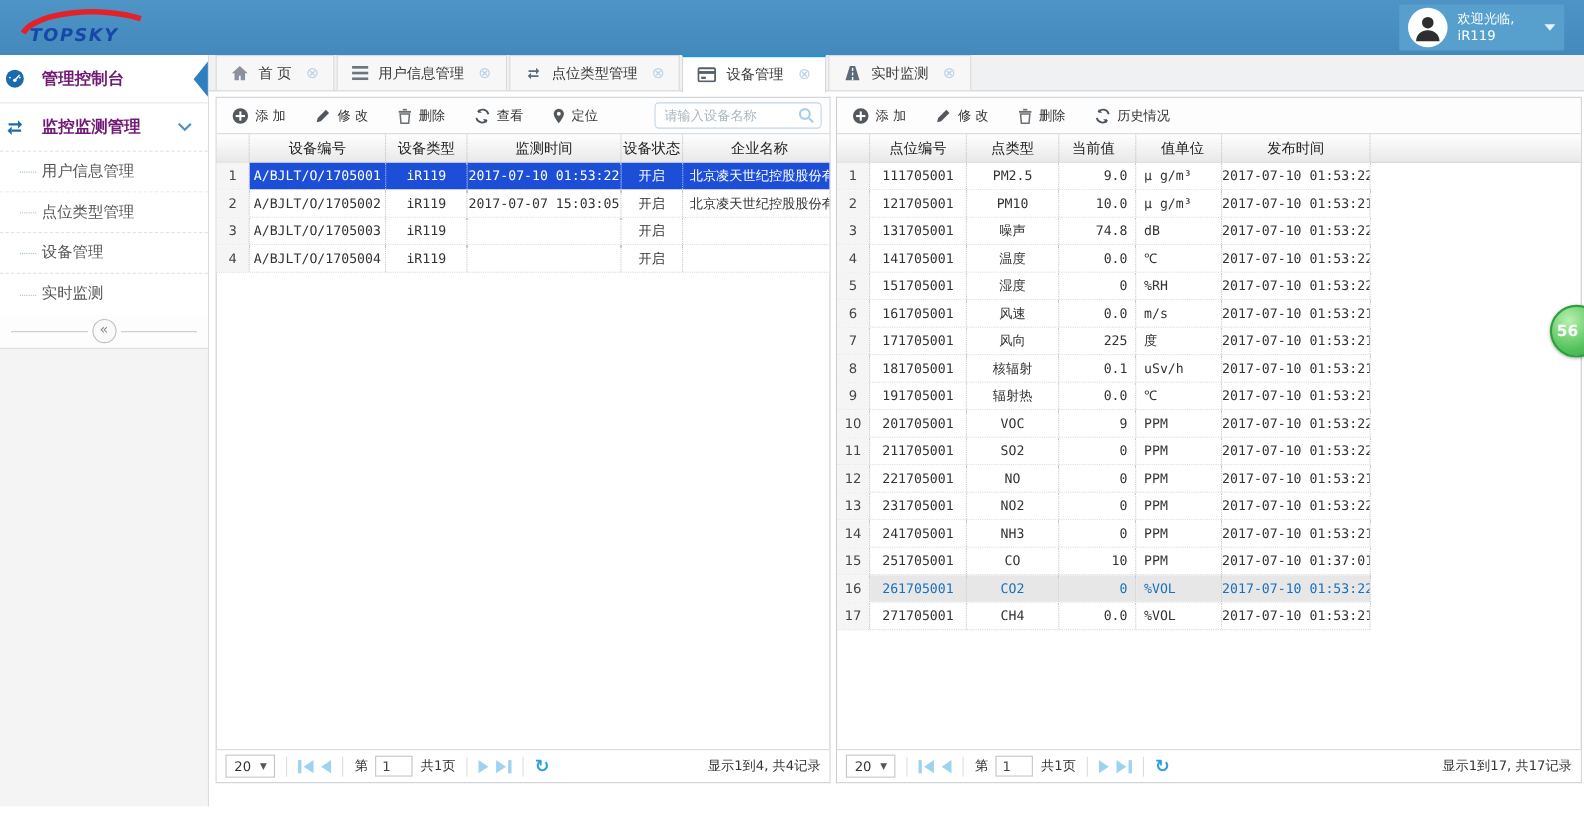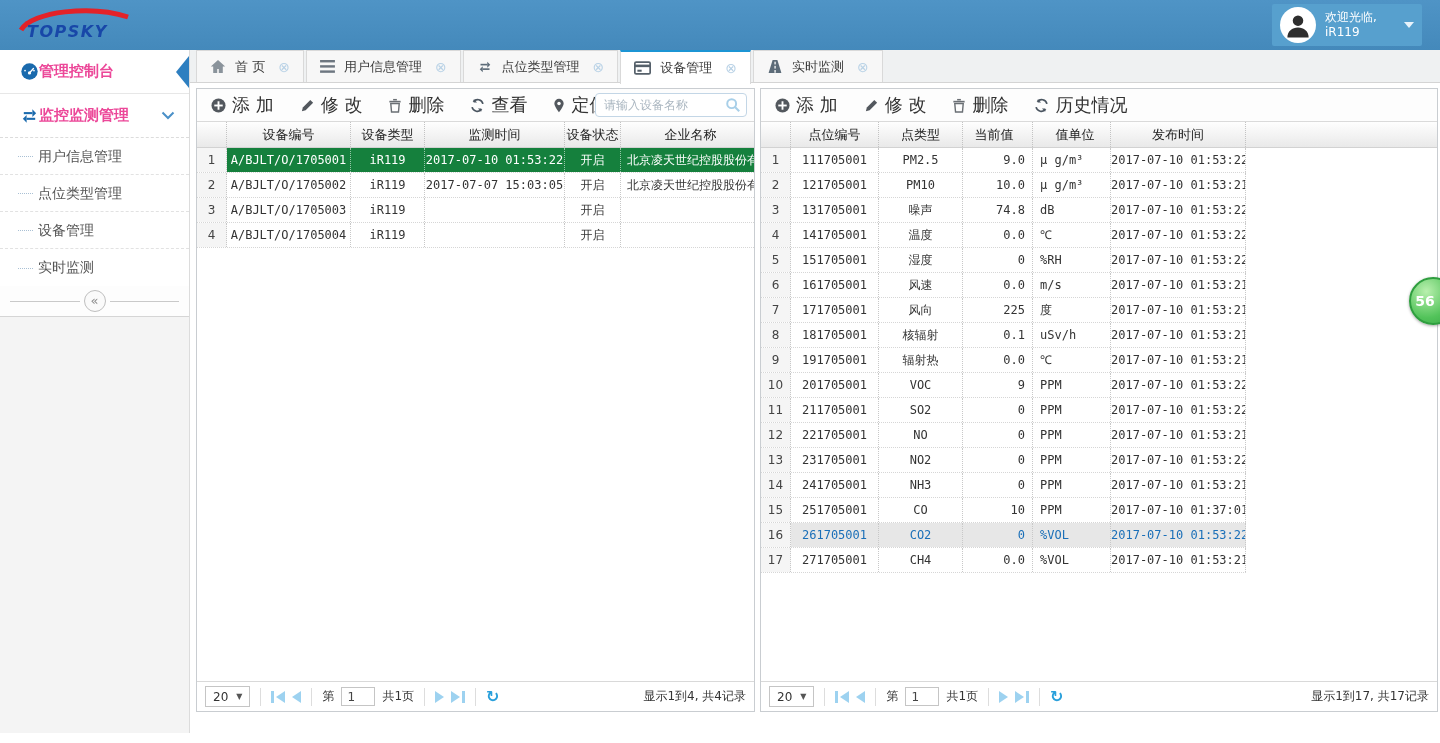"管理控制台" .module { color: #ec4899 -> #701a75; gap: none -> 15px; padding-left: 20px -> 4px }
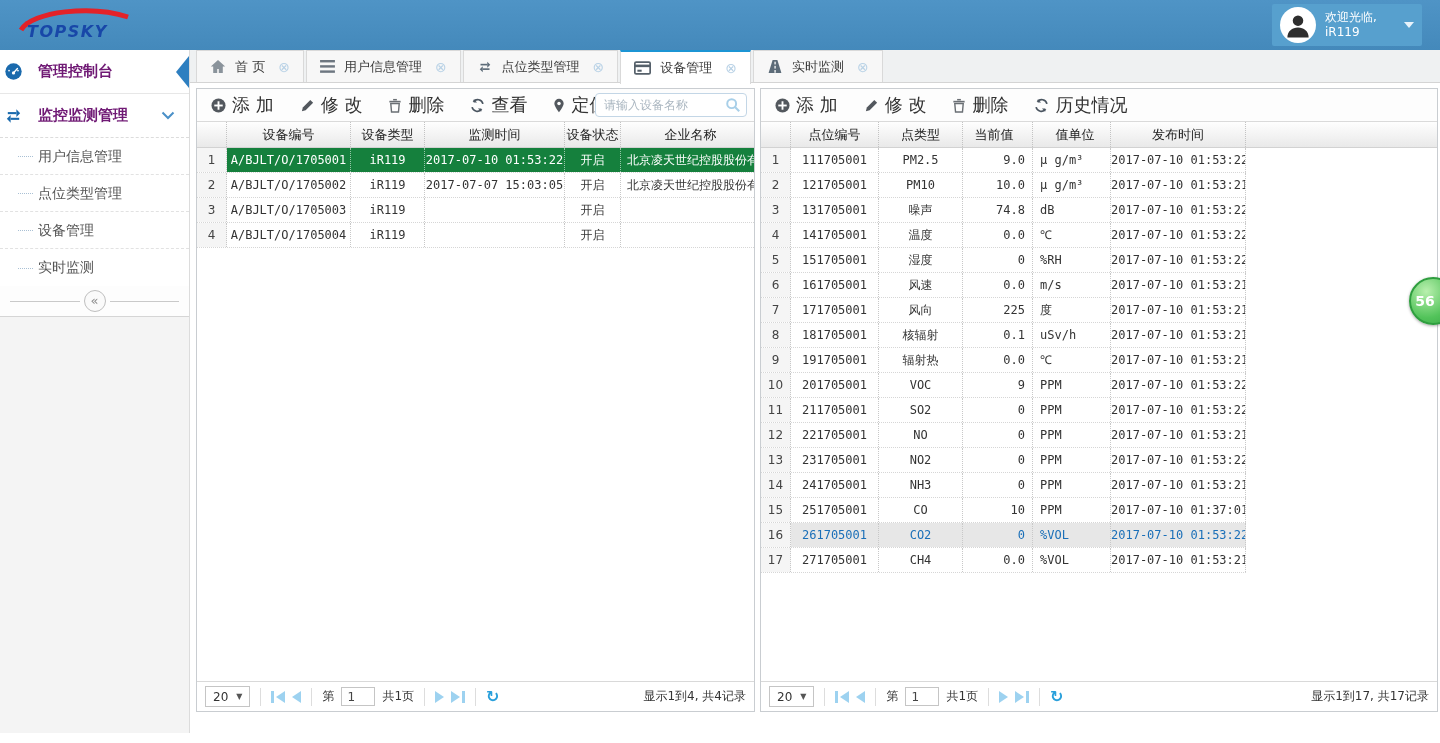"添 加" .tbtn { font-size: 18px -> 12px }
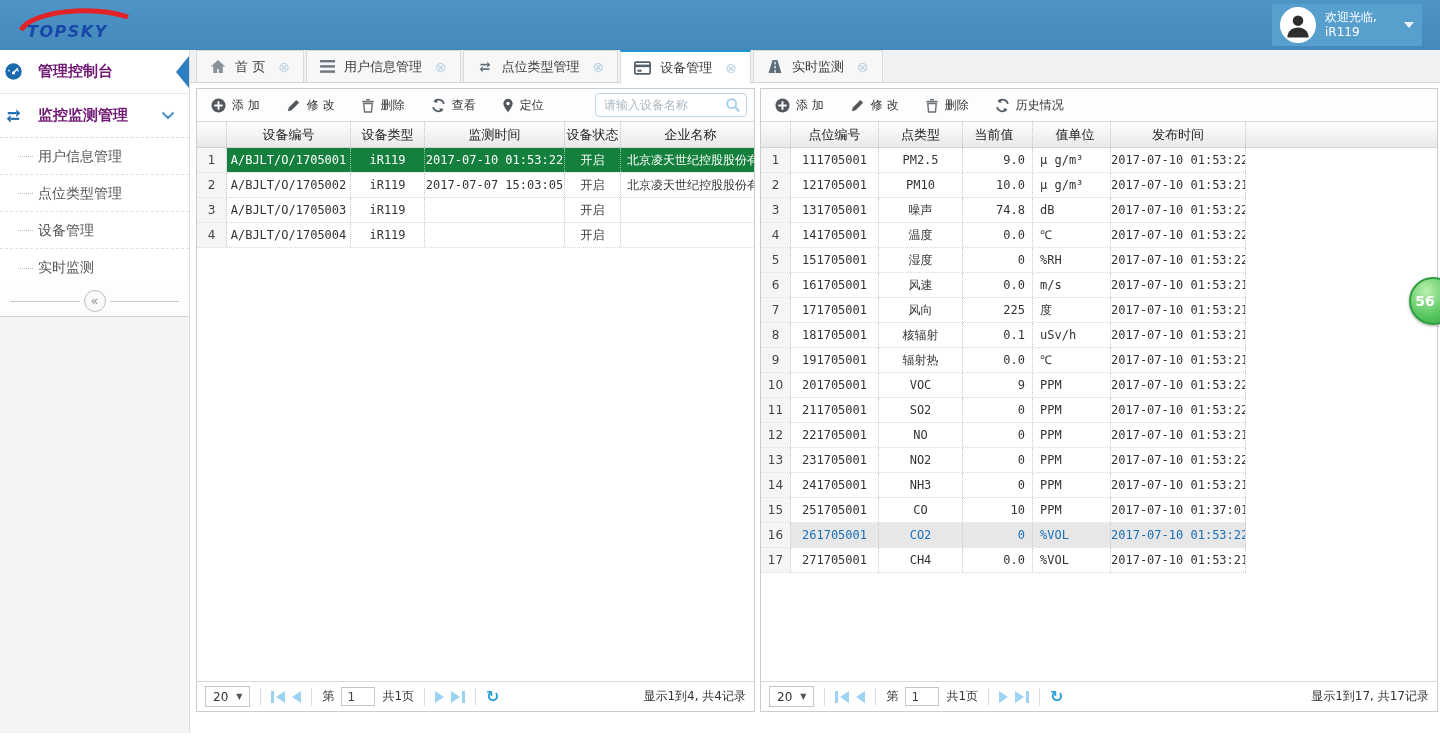"A/BJLT/O/1705001" .trow.sel .cell { background: #15803d -> #1d4ed8 }
